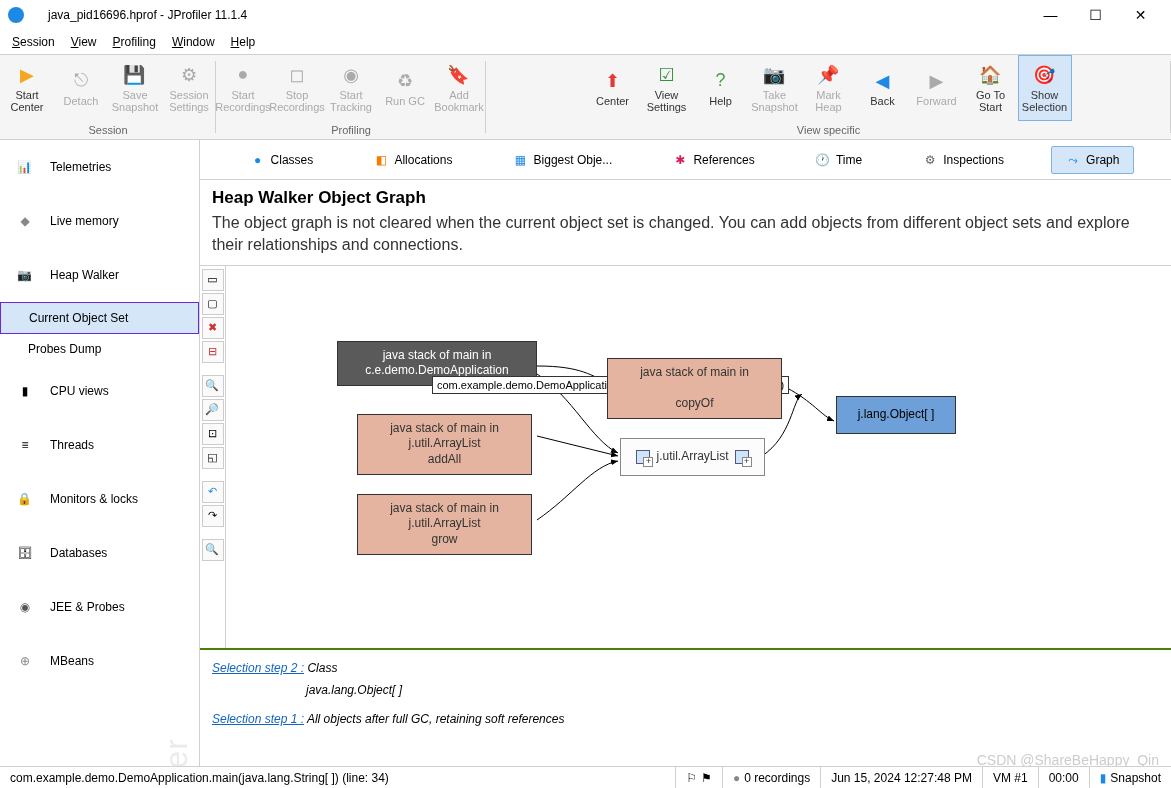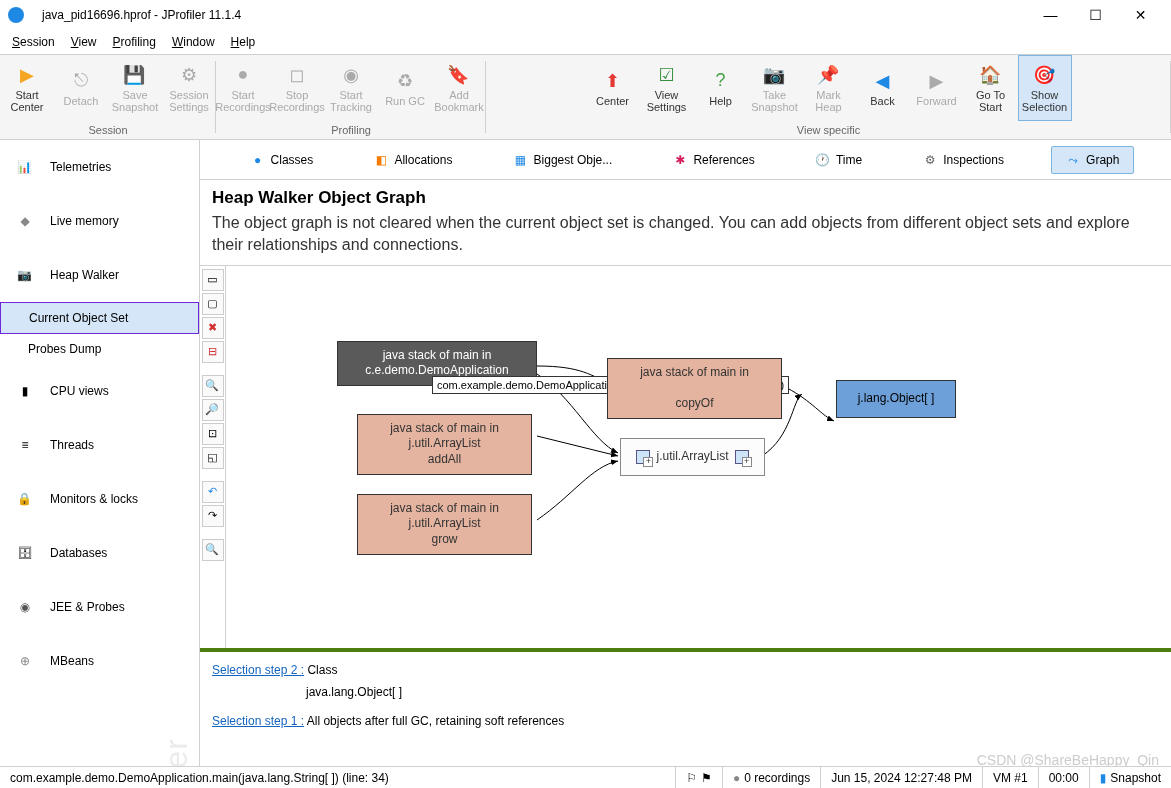"java_pid16696.hprof - JProfiler 11.1.4" .titlebar-left { gap: 18px -> 24px }
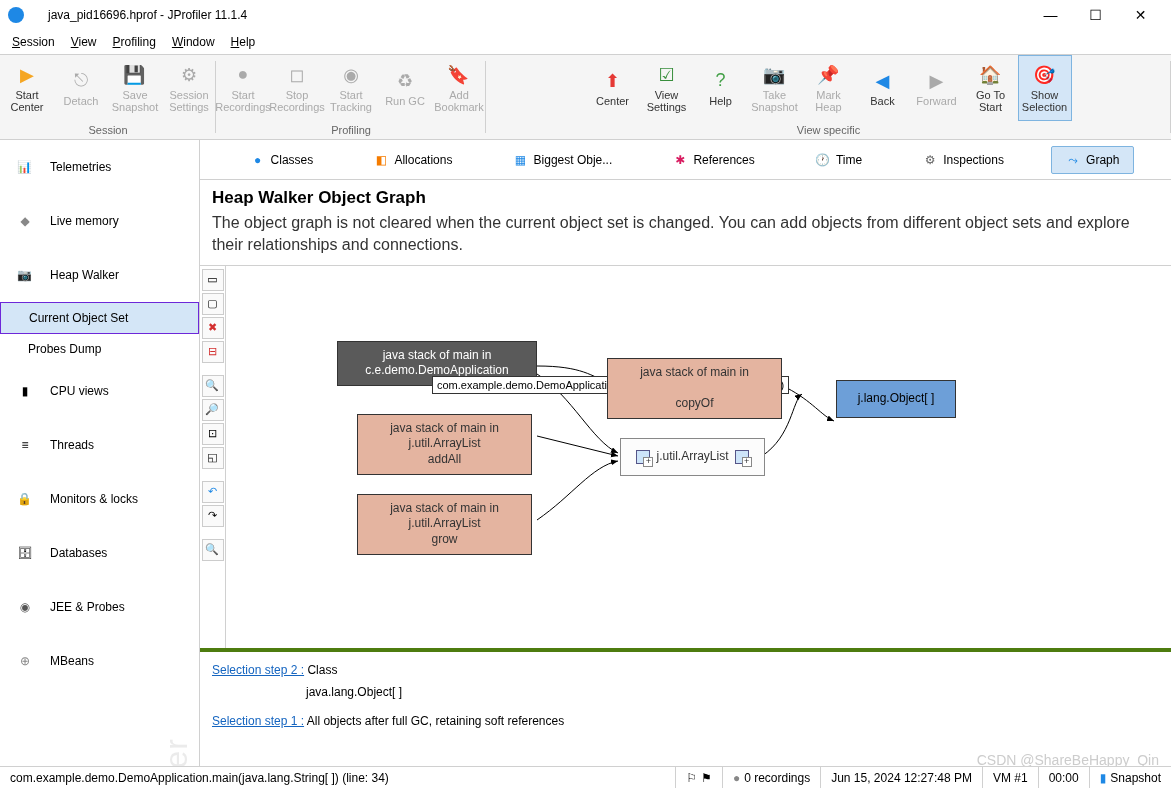"j.lang.Object[ ]" div.node { top: 114px -> 130px }
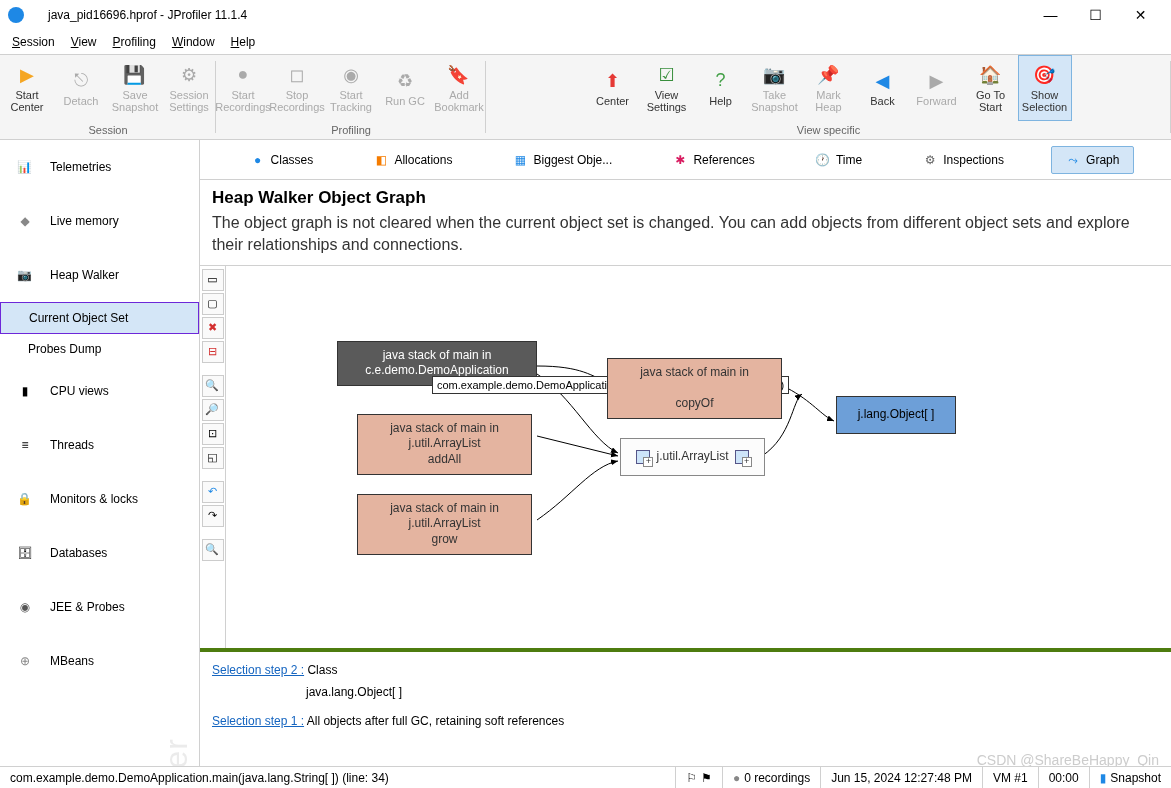"Selection step 2 : Class" .selection-panel { border-top: 4px solid #4d7c0f -> 2px solid #4d7c0f; font-style: none -> italic }
